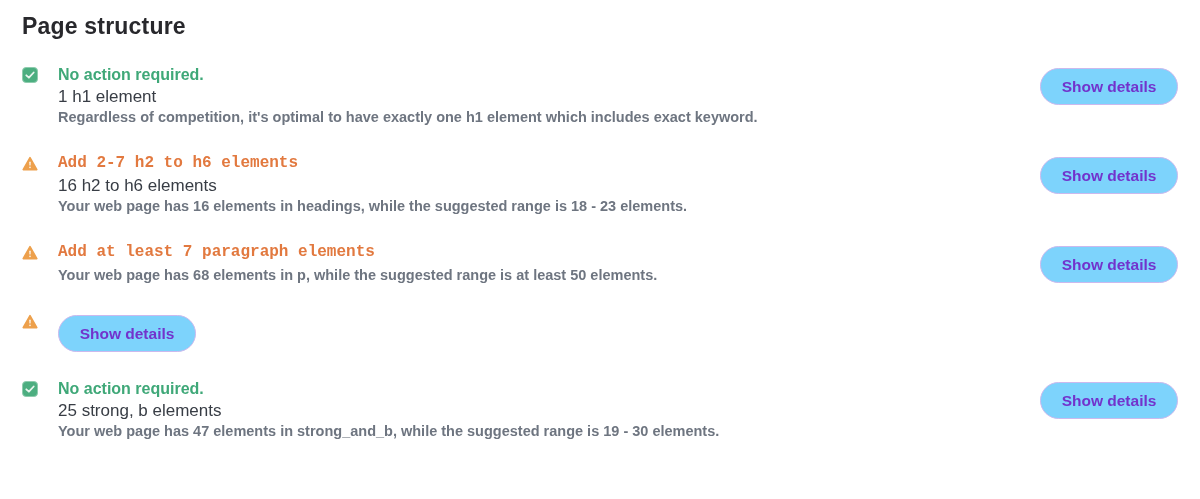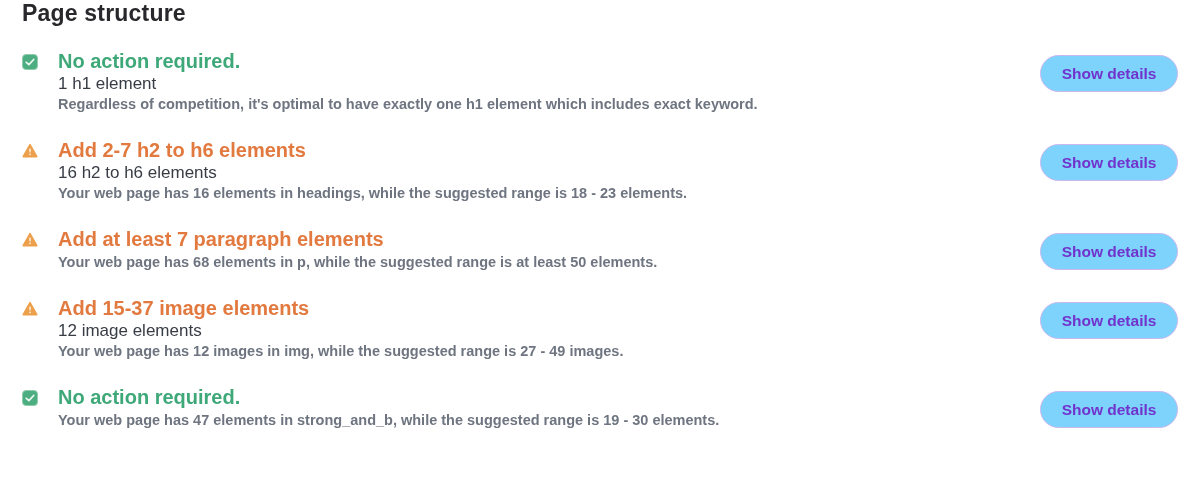"Page structure" .page { padding: 0 22px 0 22px -> 13px 22px 0 22px }
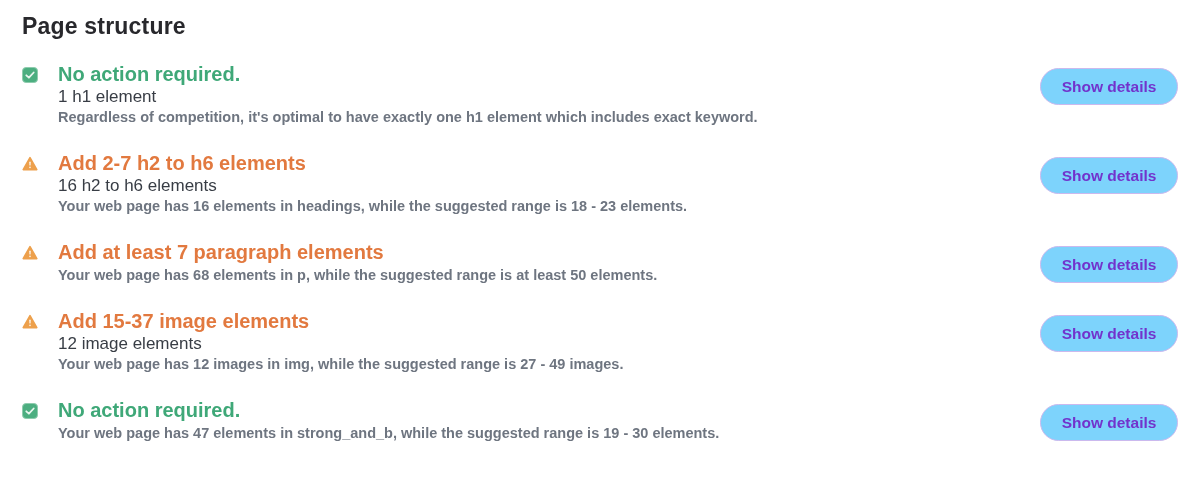"No action required." .item-title { font-size: 20px -> 16px }
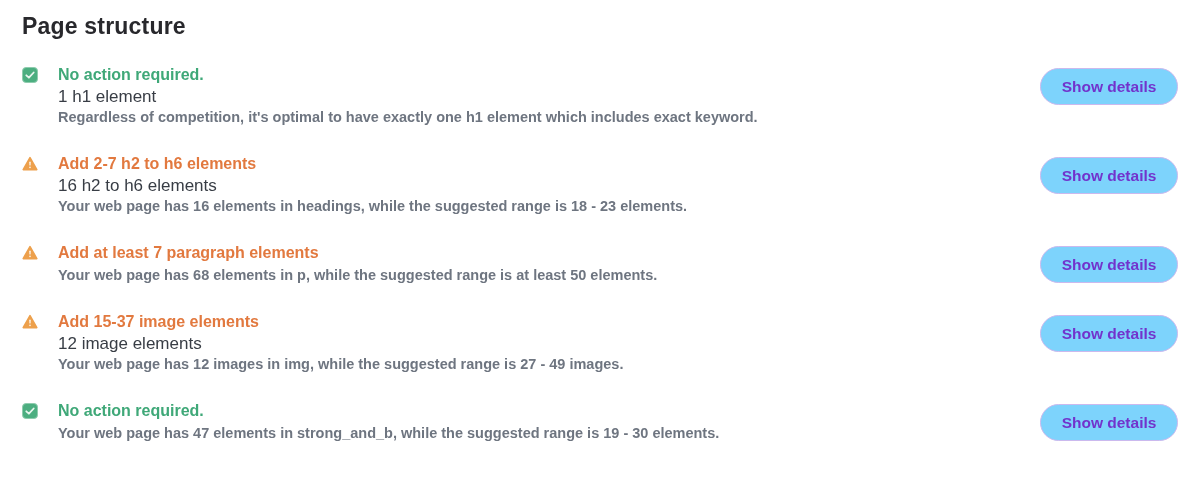"Add 2-7 h2 to h6" .item-title.warning { font-family: none -> Liberation Mono, monospace }
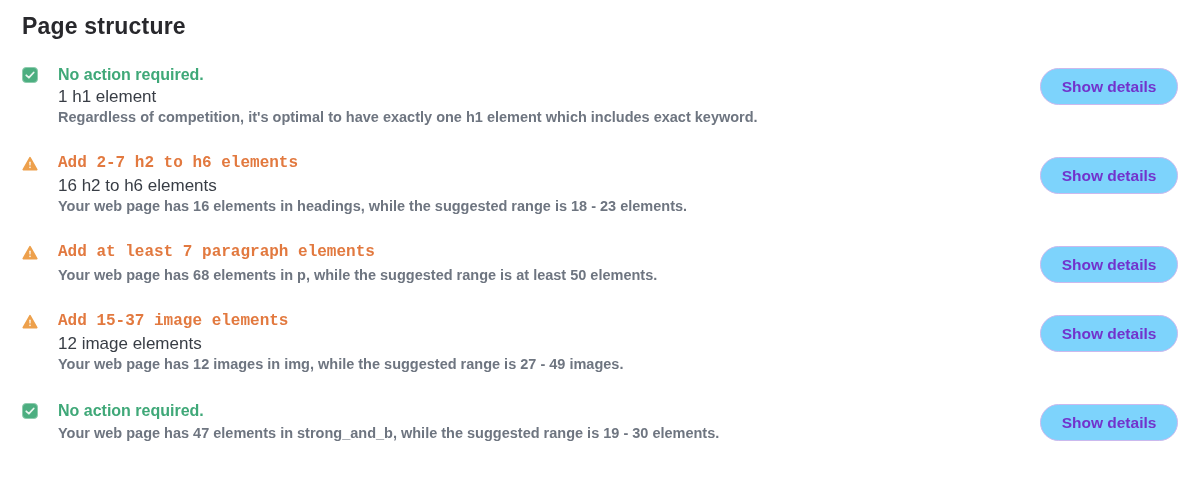"Add 15-37 image elements" div.item-text { html: <div> <div>Add 15-37 image elements</div> <div>12 image elements</div> <div>Your web page has 12 images in img, while the suggested range is 27 - 49 images.</div> </div> -> none }
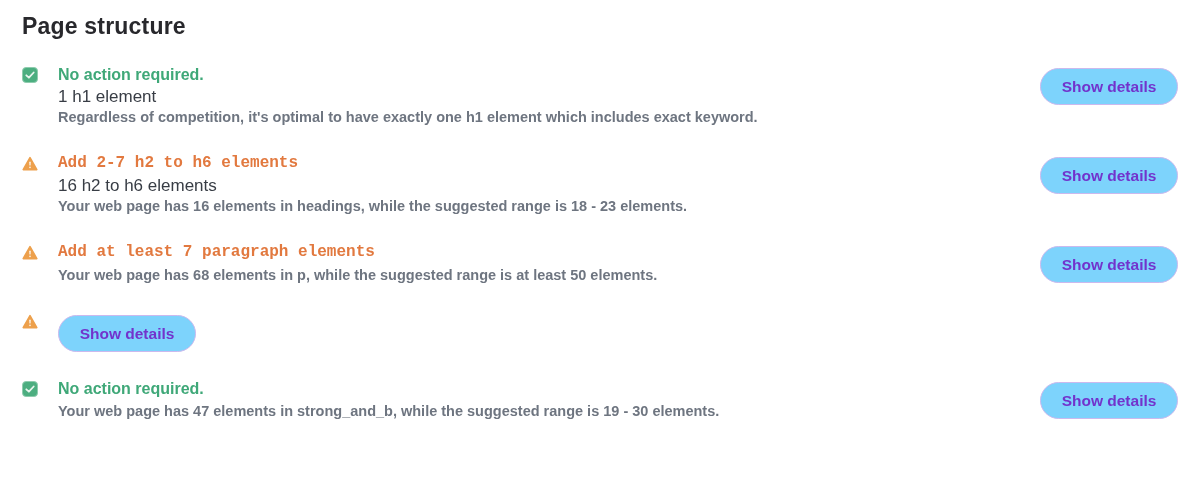"25 strong, b elements" div.item-subtitle { html: none -> <div>25 strong, b elements</div> }
